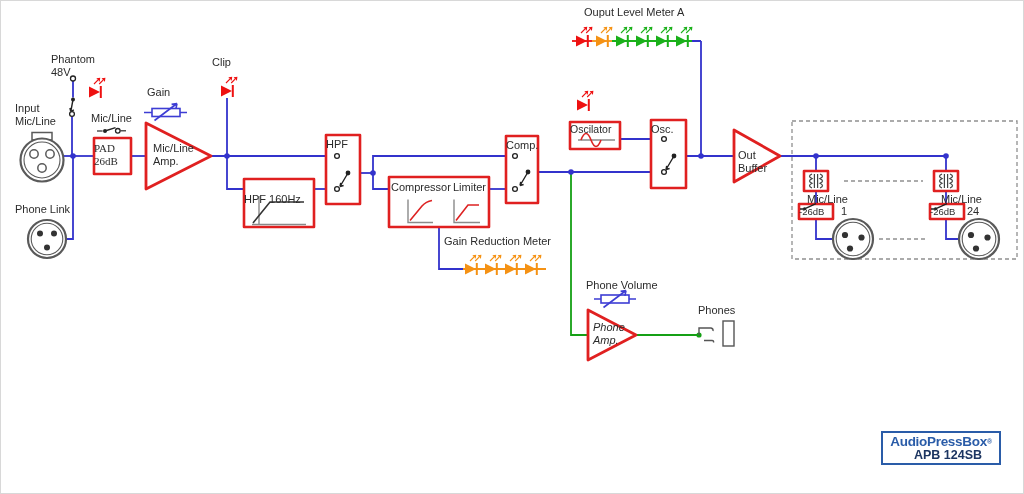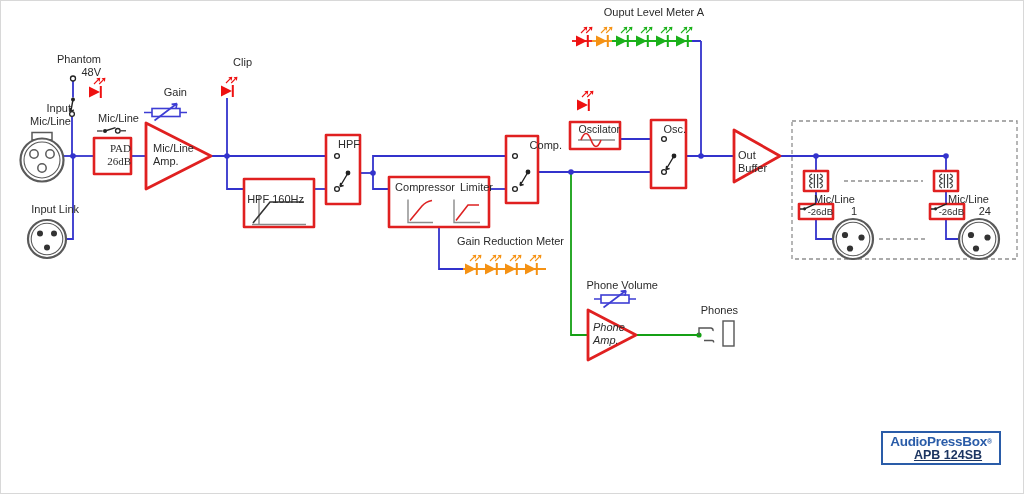"Ouput Level Meter A" .lbl { text-align: right -> left }
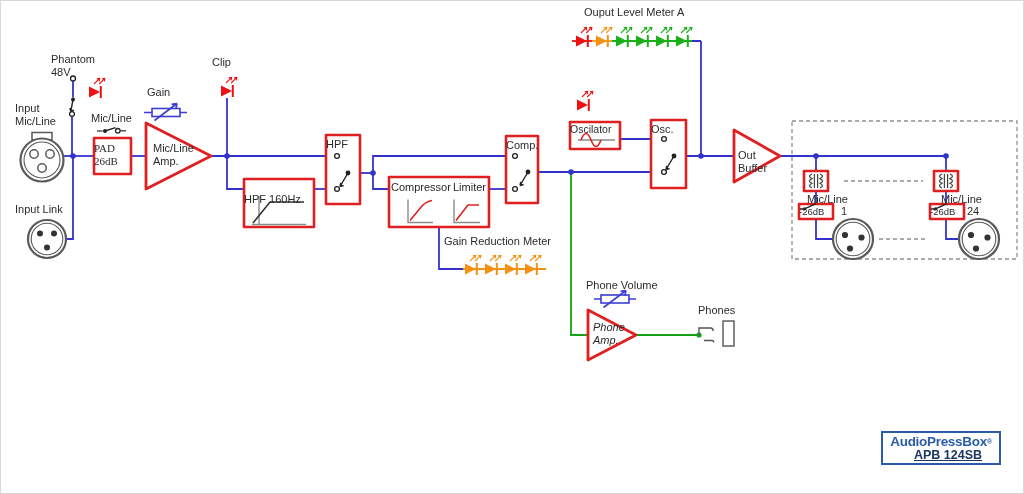"Input Link" div.lbl { text: Input -> Phone }
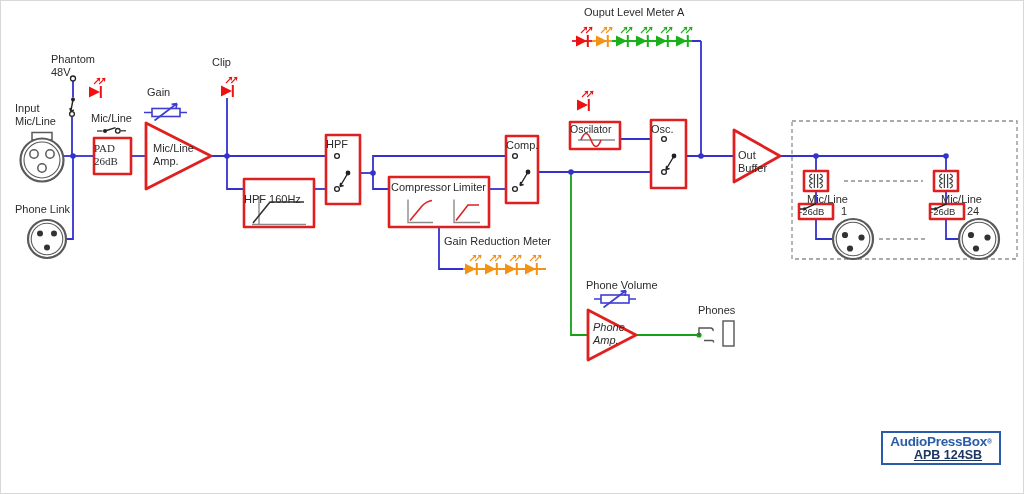"APB 124SB" .logo .model { text-decoration: underline -> none }
